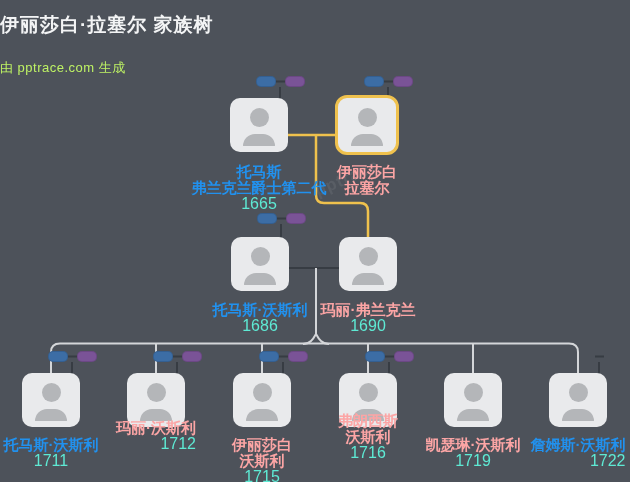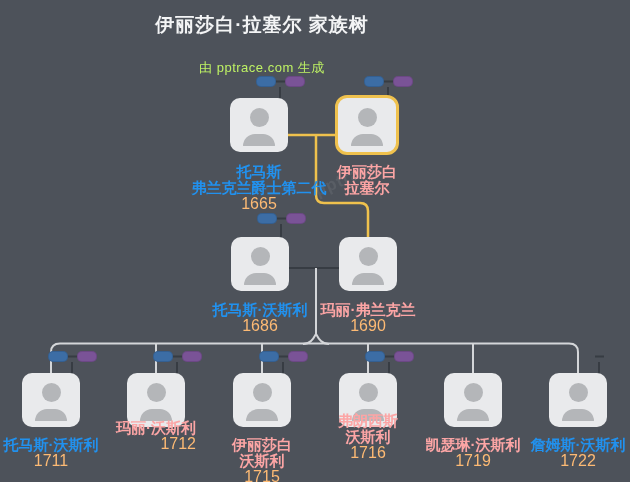"伊丽莎白·拉塞尔 家族树" .hdr { text-align: center -> left }
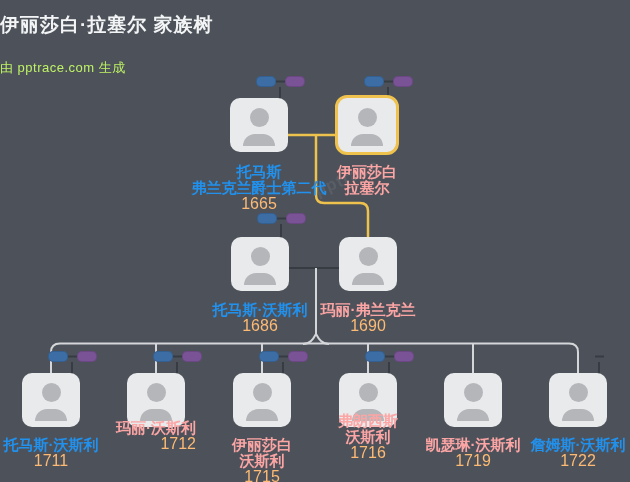"1665" .label .yr { color: #fdba74 -> #5eead4 }
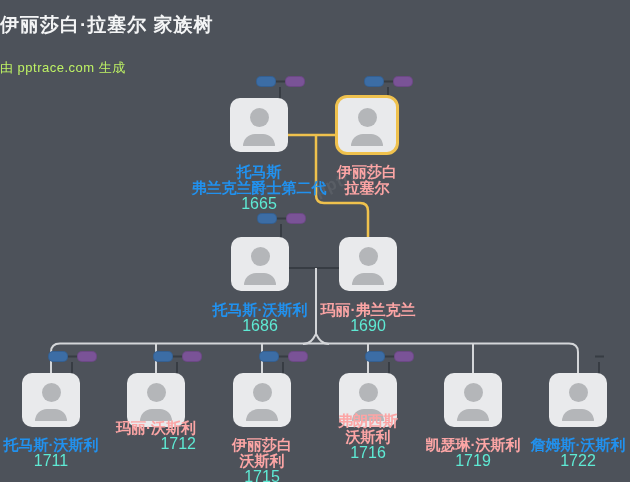"詹姆斯·沃斯利" div.label { text-align: none -> right }
